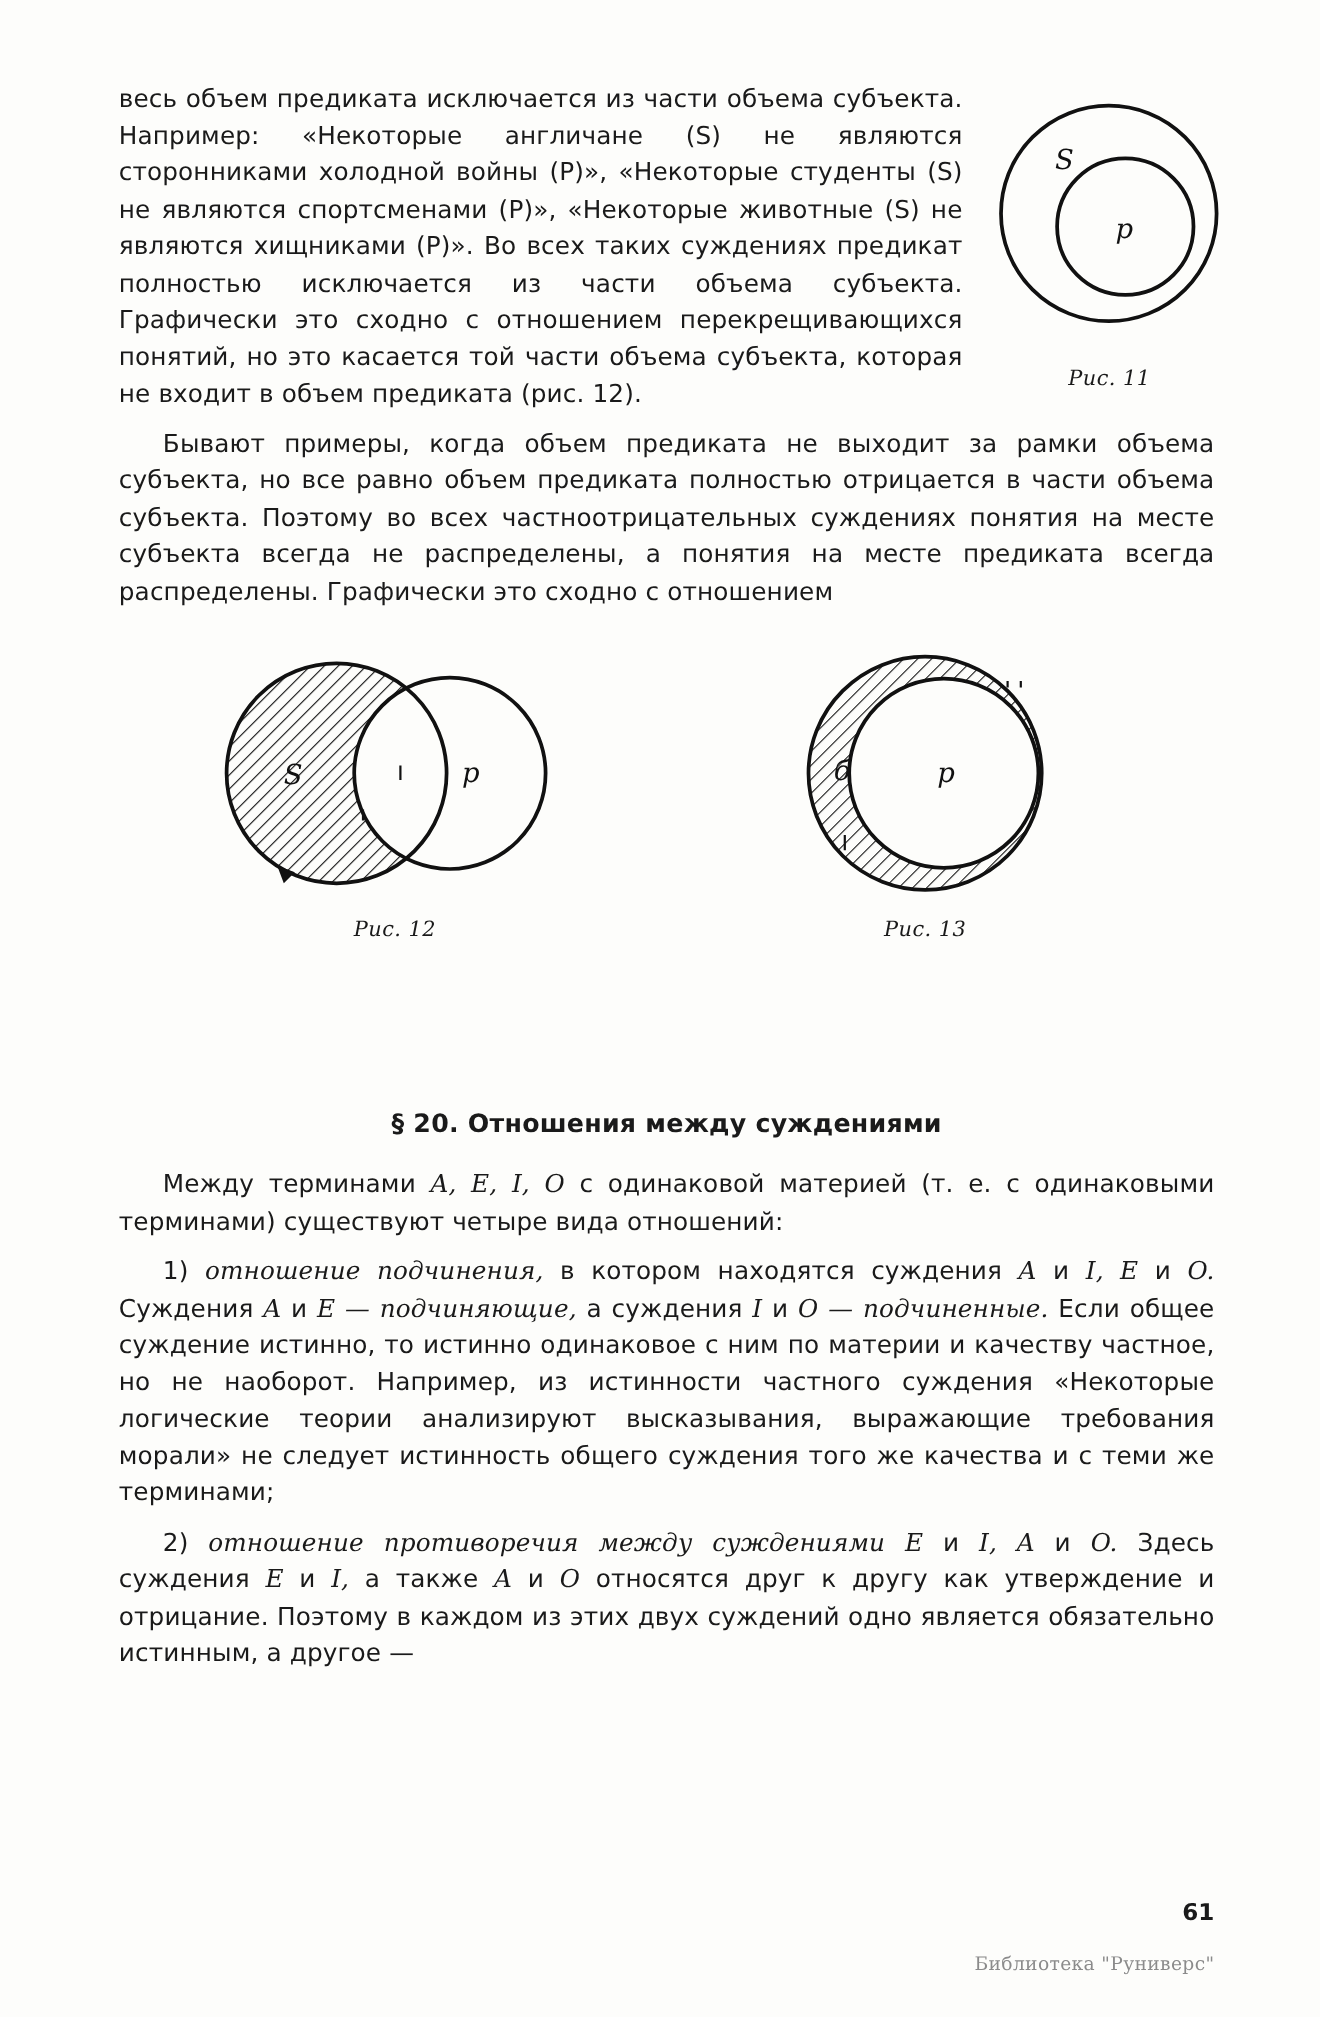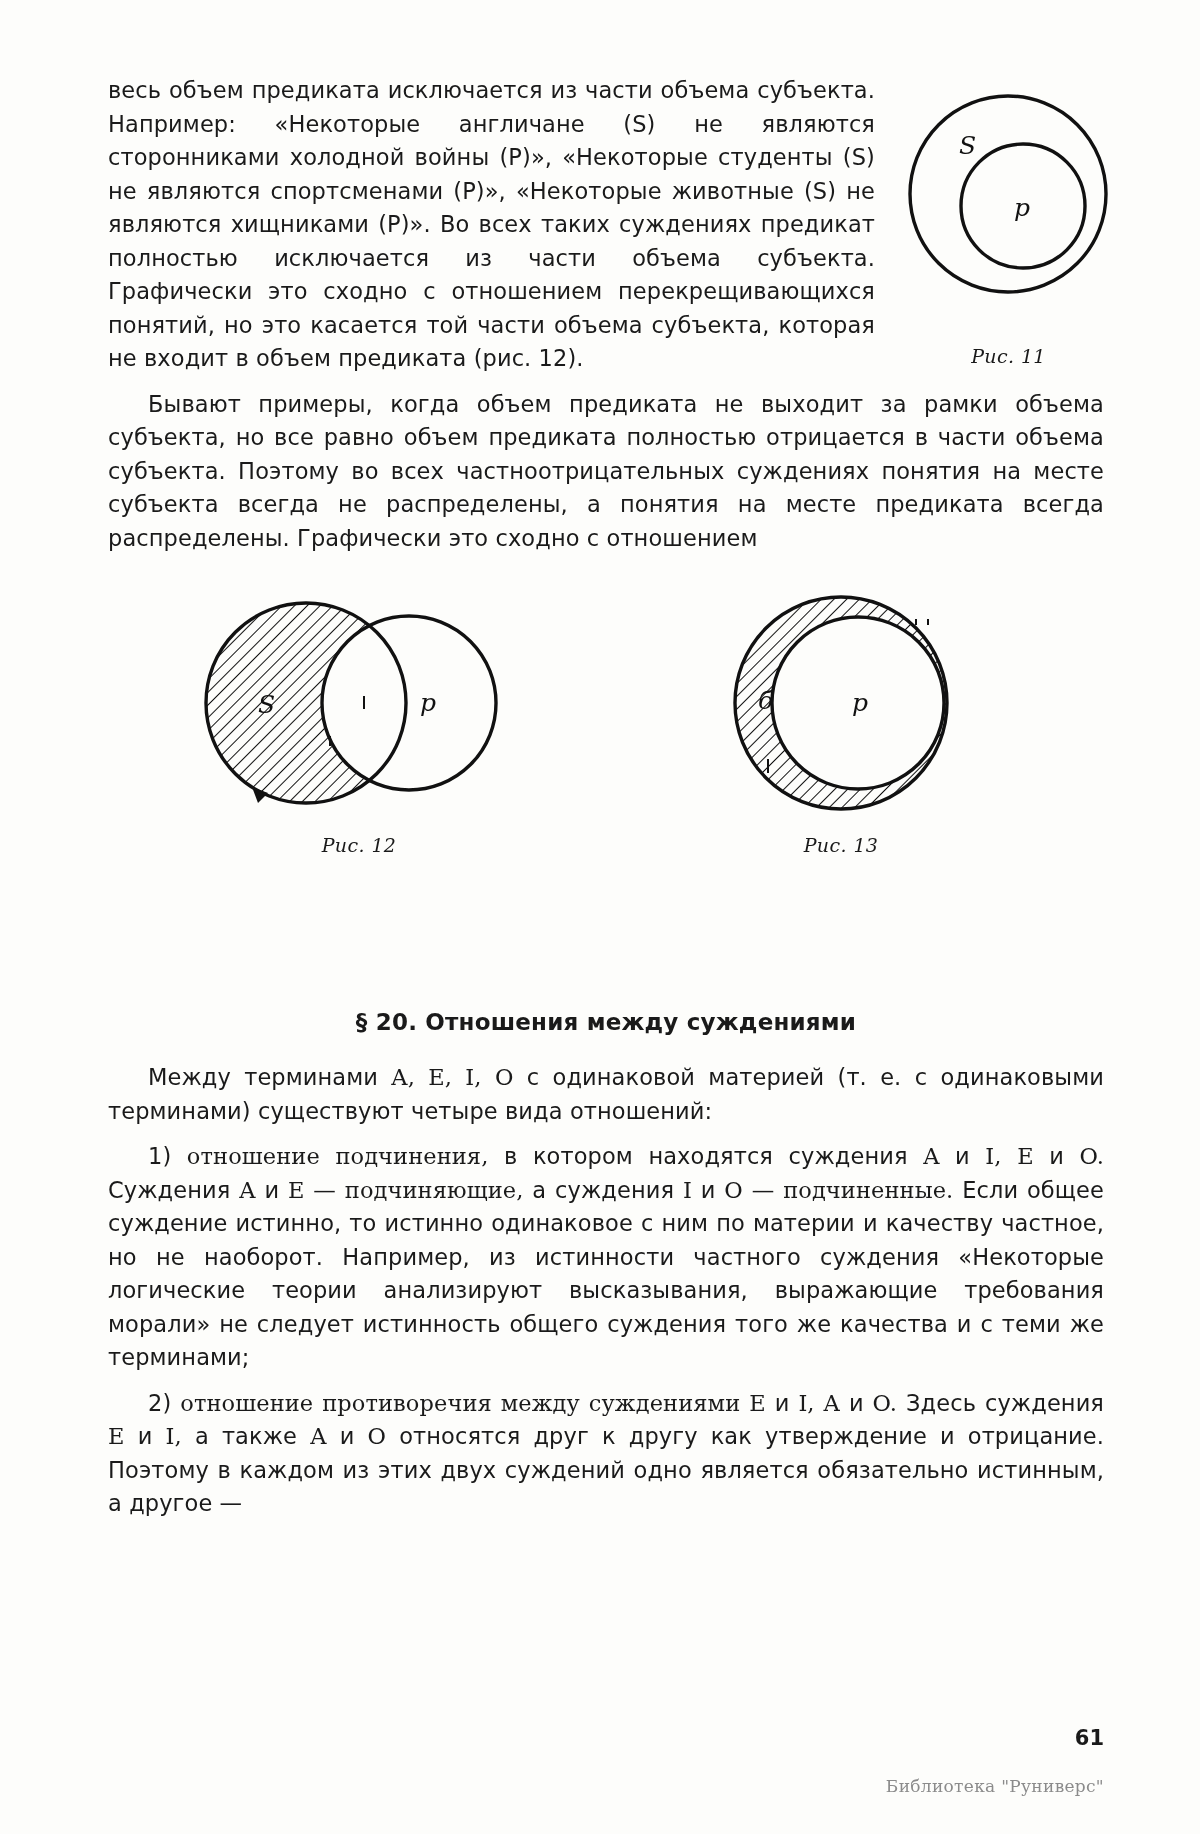"Рис. 11" .fig-caption { margin-top: 22px -> 10px }
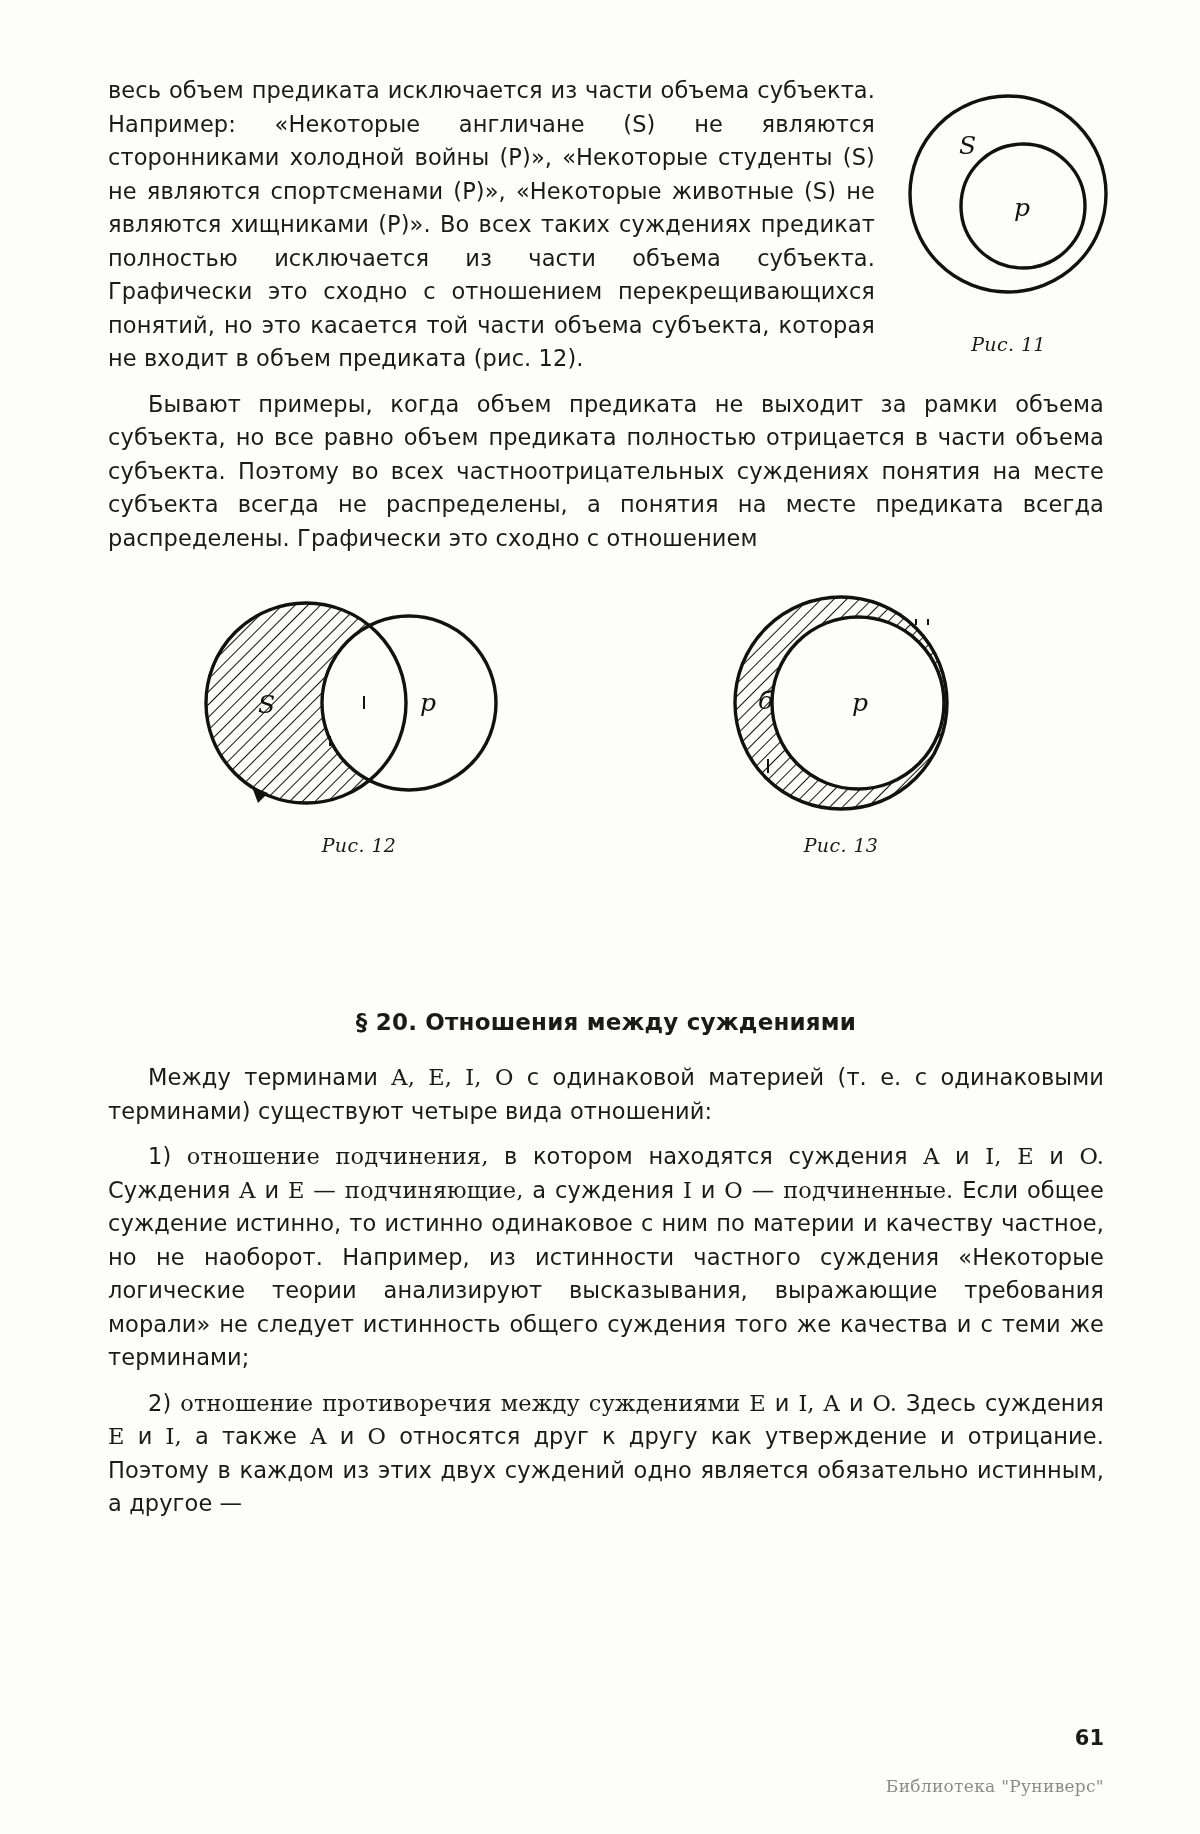"A, E, I, O" .serif-italic { font-style: none -> italic }
